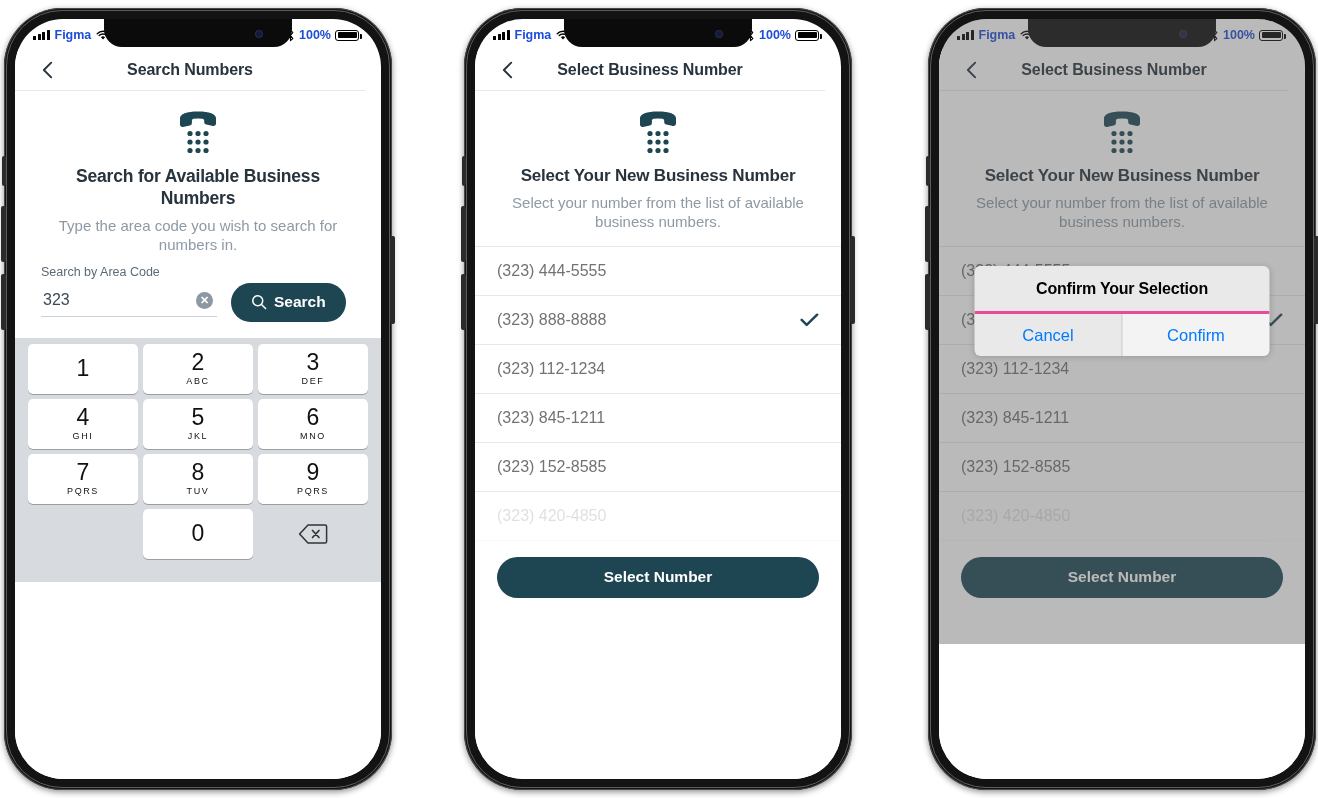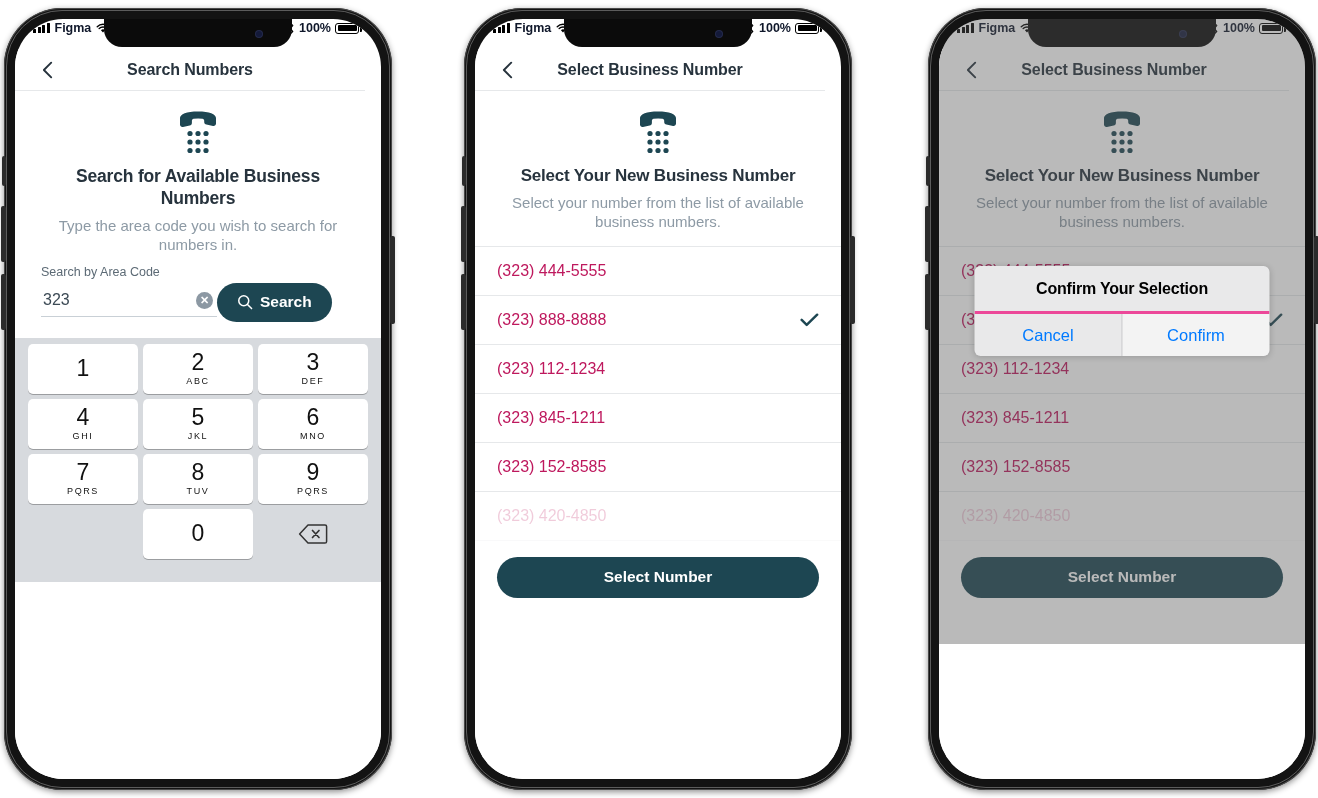"Figma" .statusbar { align-items: flex-start -> center; color: #0f172a -> #1d4ed8 }
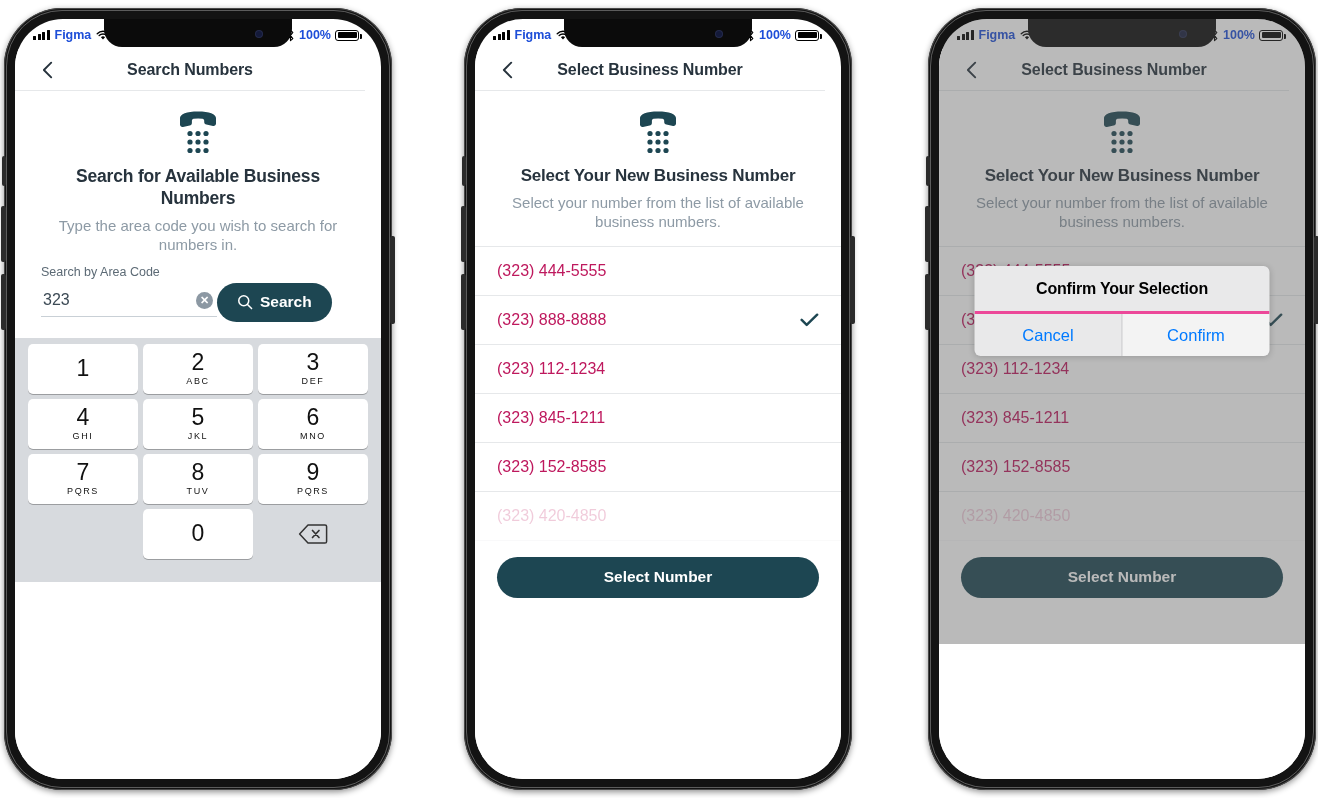"(323) 444-5555" .numrow .txt { color: #be185d -> #737373 }
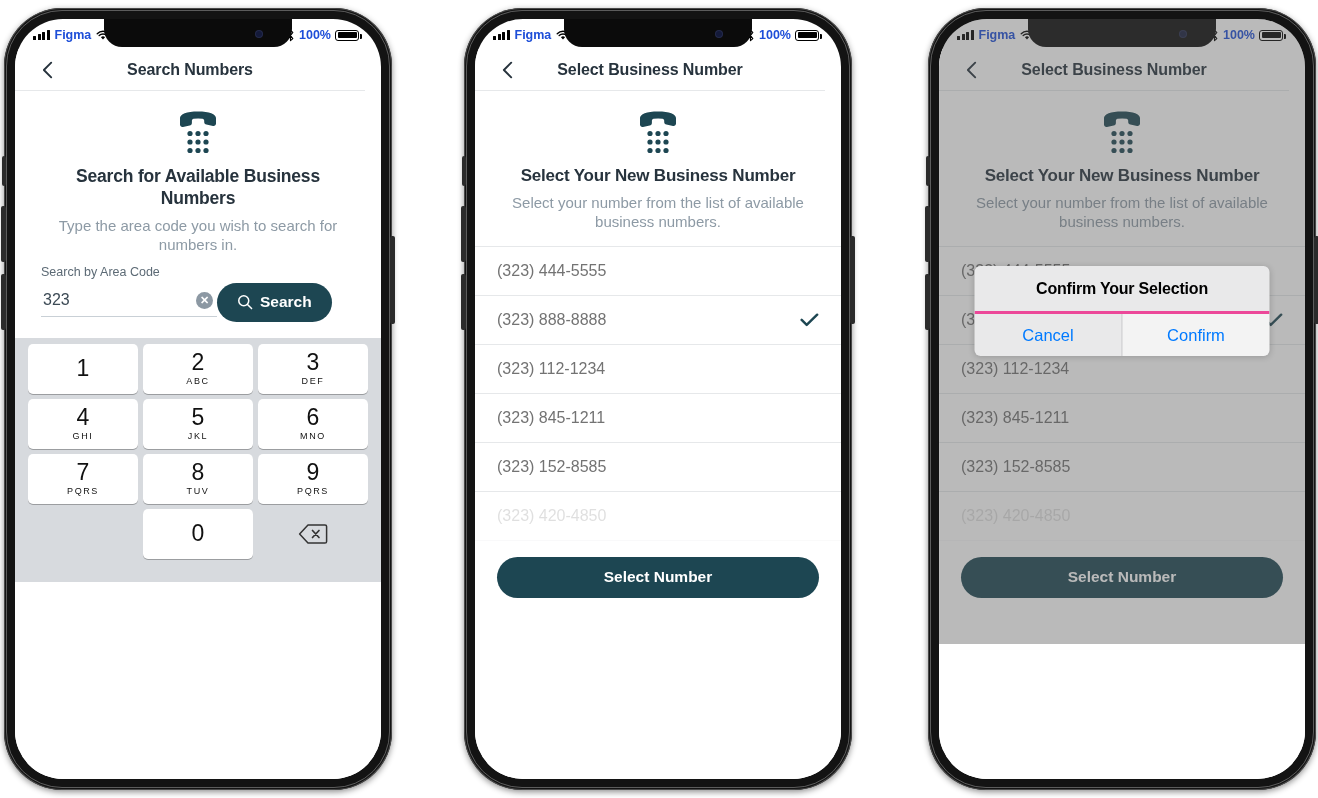"323" .field-row { gap: none -> 14px }
